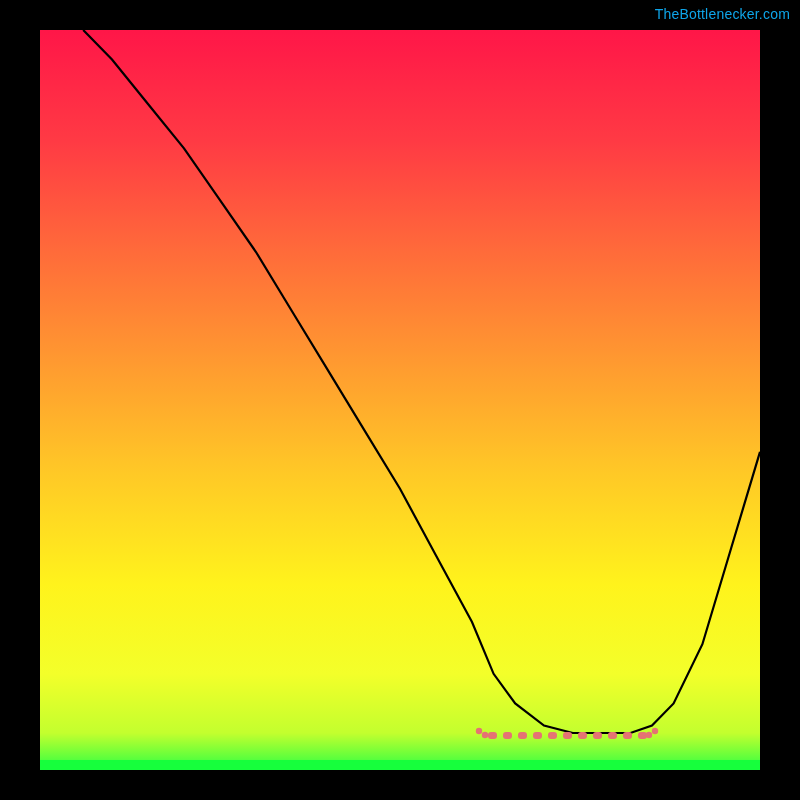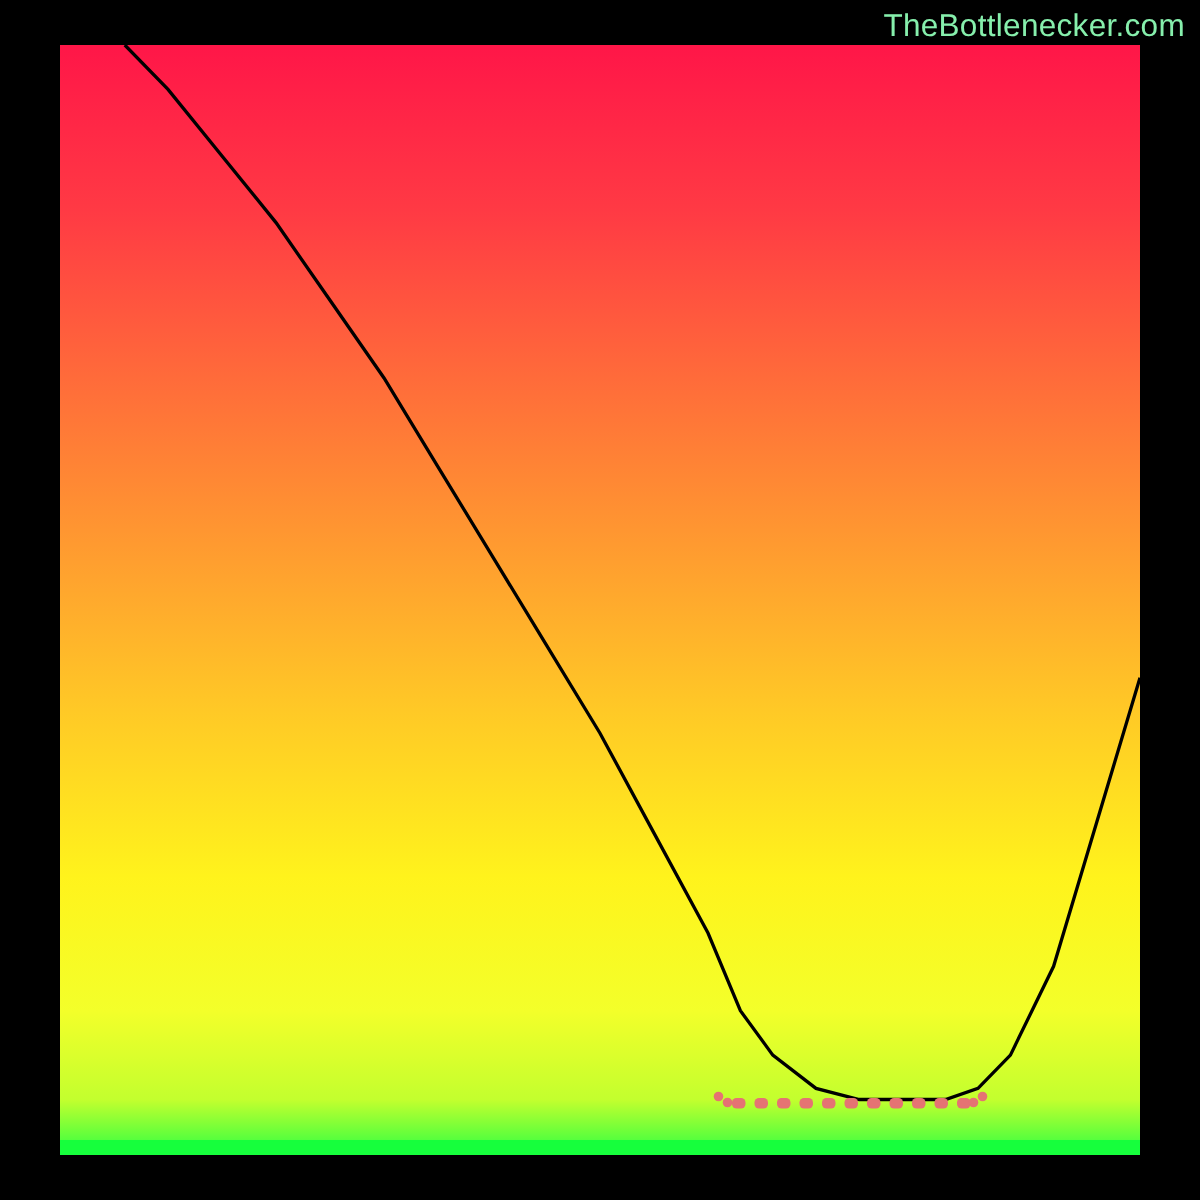"TheBottlenecker.com" .watermark { color: #86efac -> #0ea5e9; font-size: 21px -> 14px }
